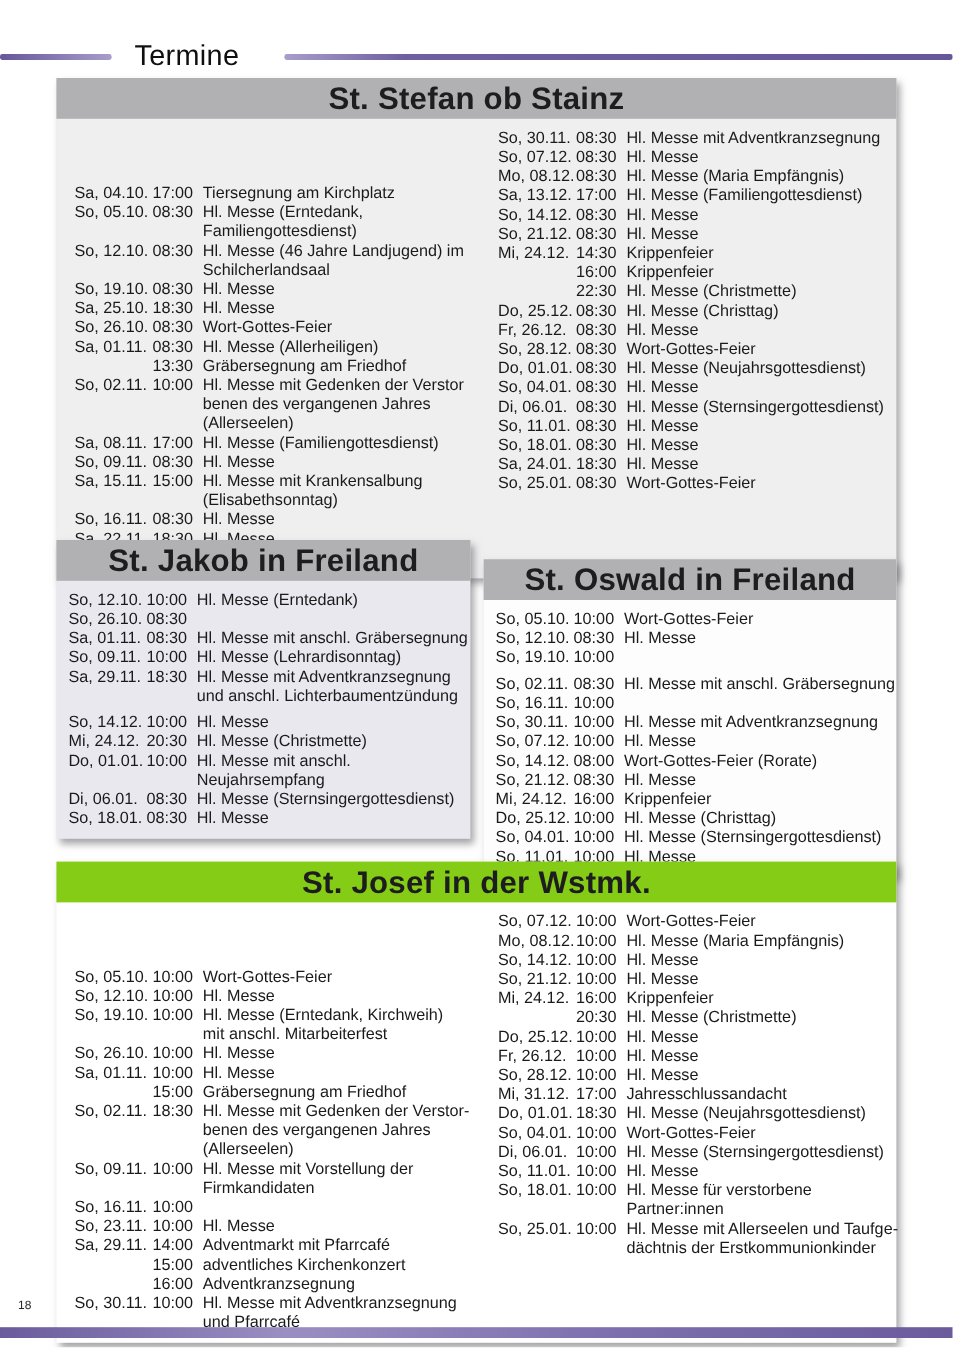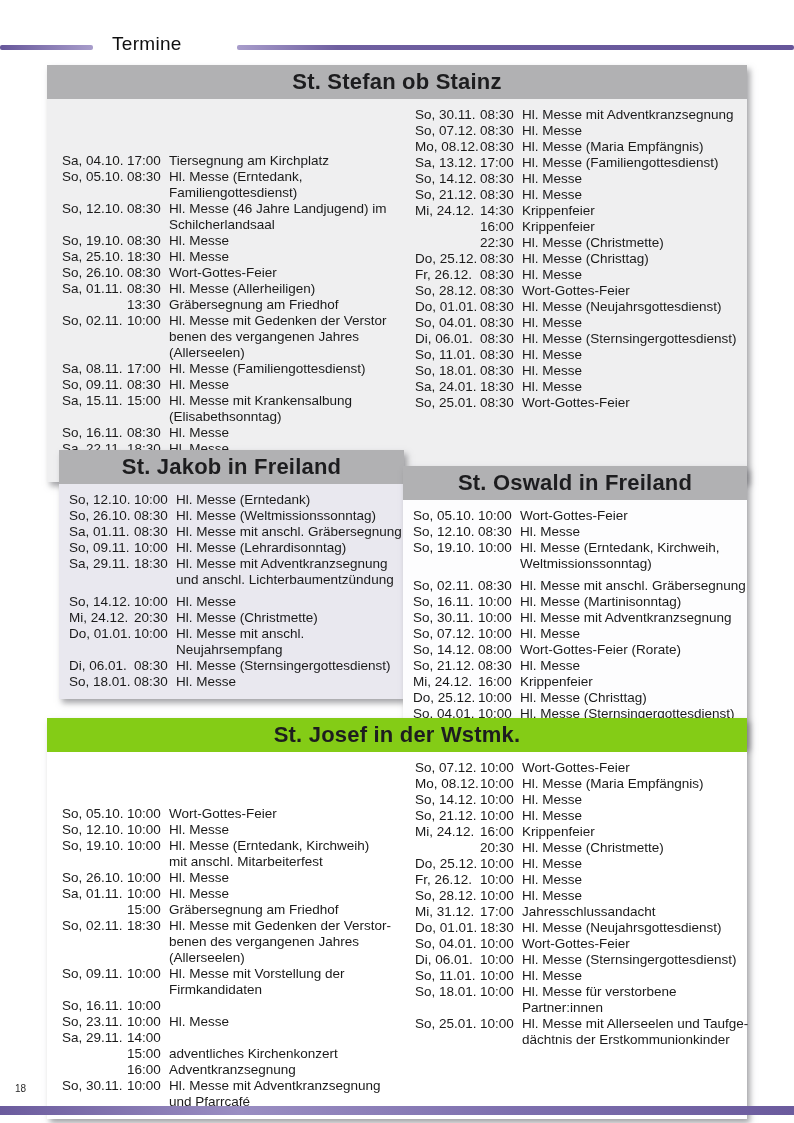"Termine" .termine { font-size: 19px -> 24px }
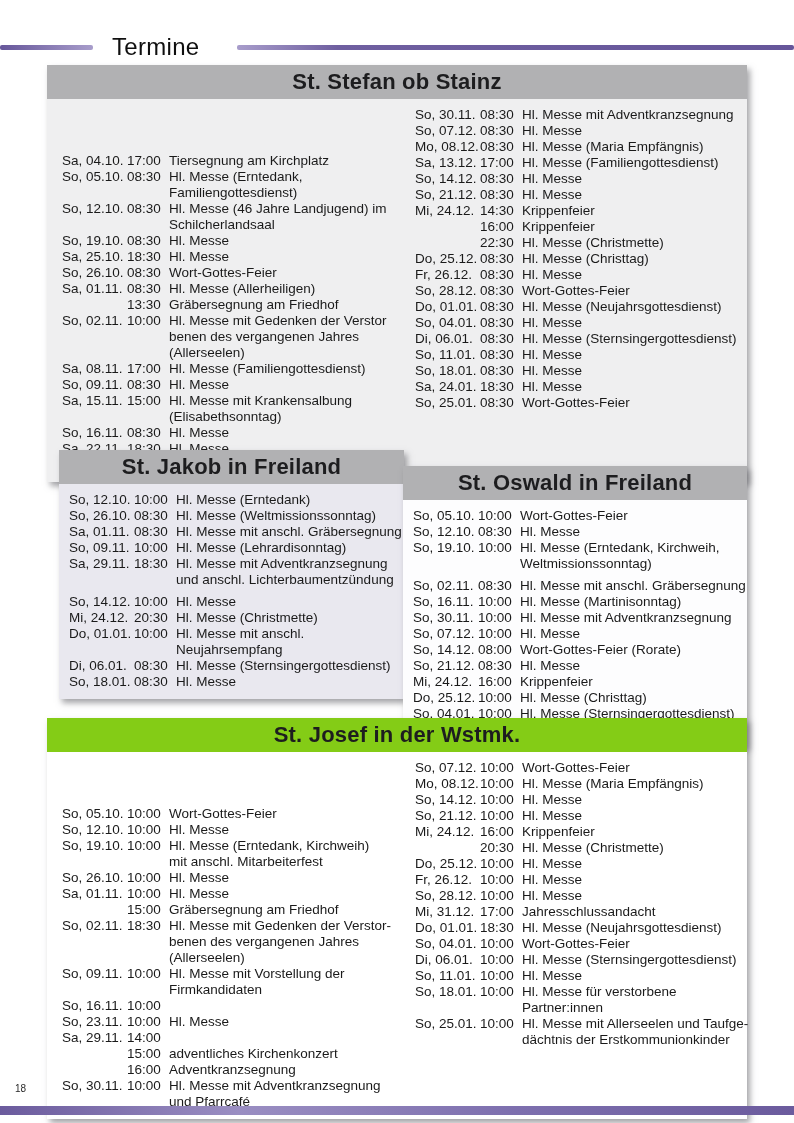"St. Stefan ob Stainz" .box-header { font-size: 22px -> 26px }
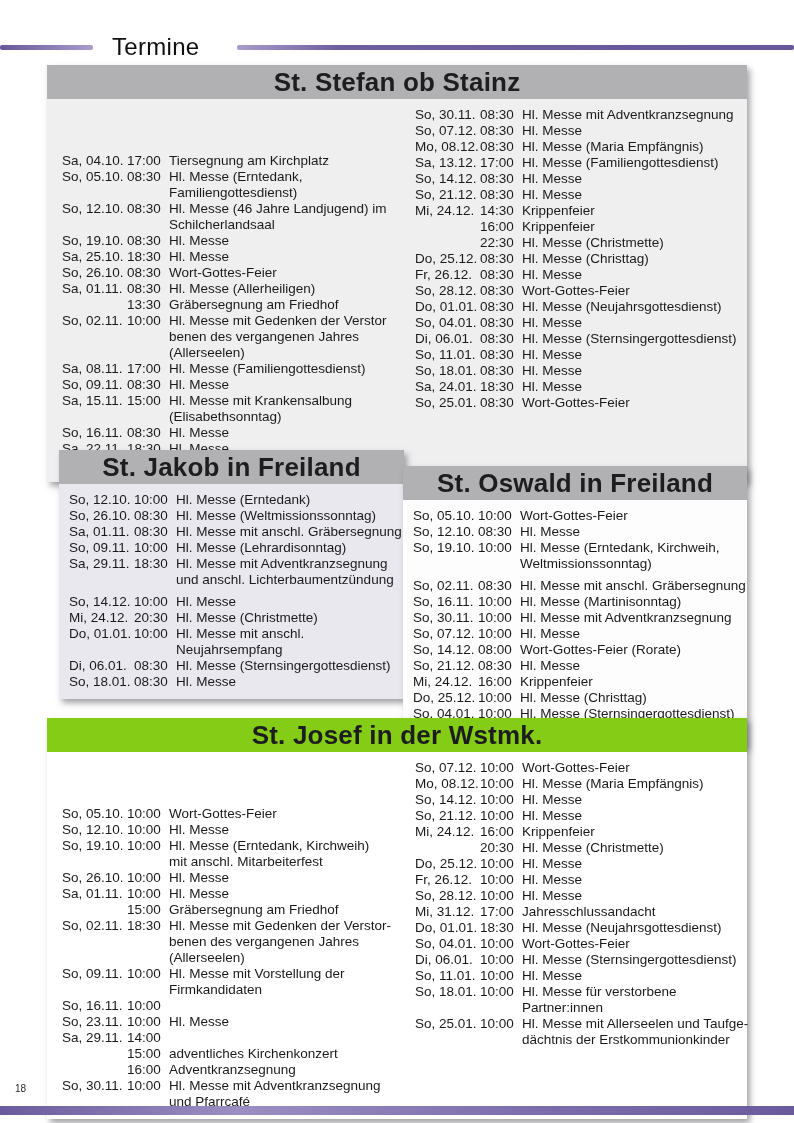"St. Jakob in Freiland" .jakob { left: 59px -> 47px }
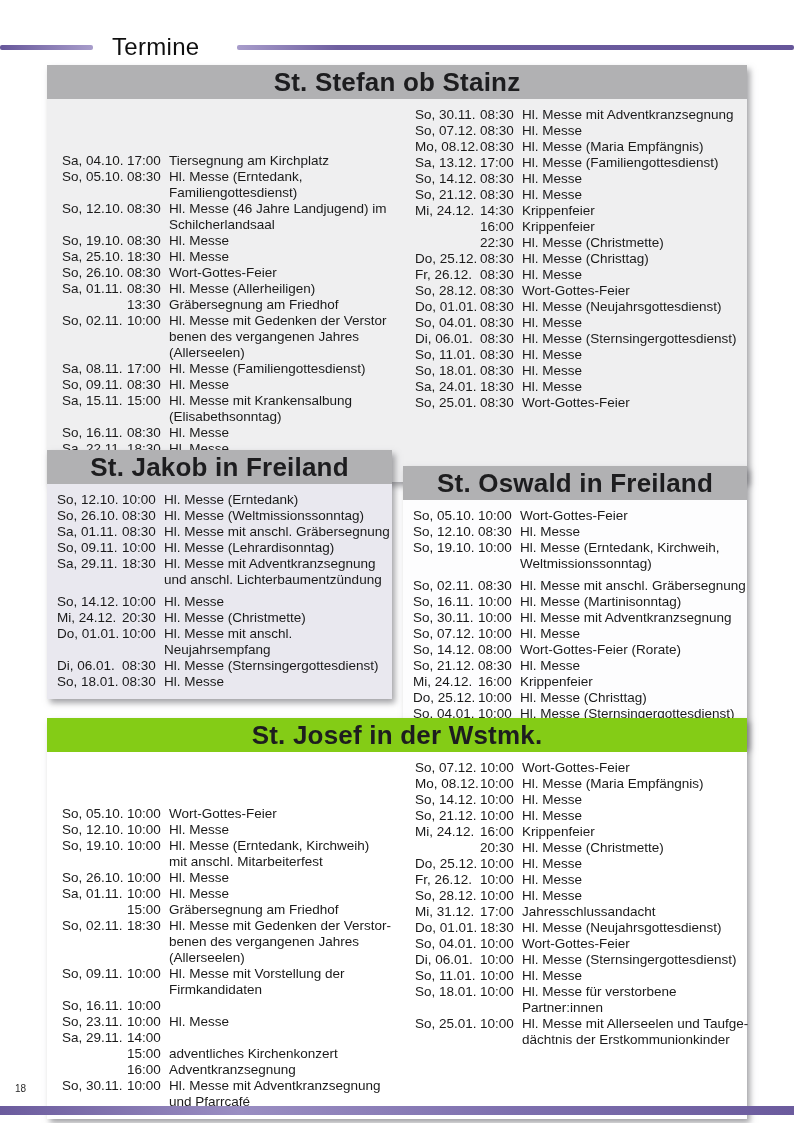"Hl. Messe (Weltmissionssonntag)" span.desc { html: <span>Hl. Messe (Weltmissionssonntag)</span> -> none }
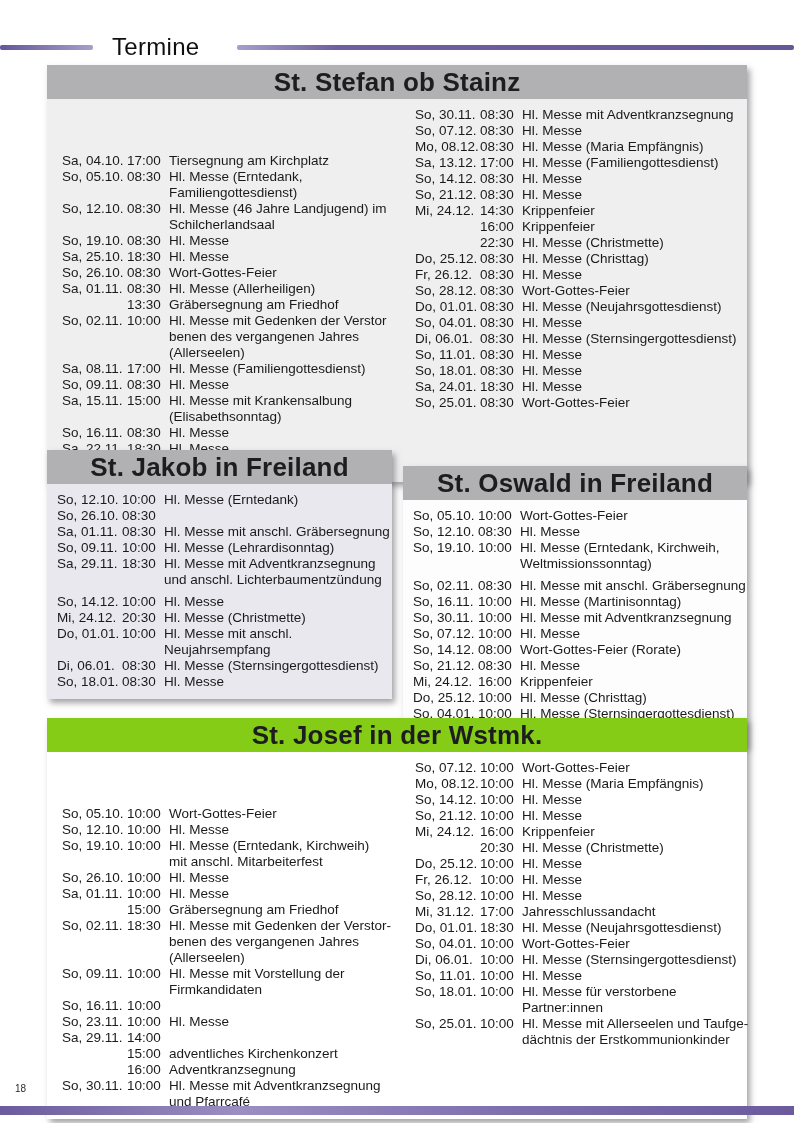"Hl. Messe (Erntedank, Kirchweih," span.desc { html: <span>Hl. Messe (Erntedank, Kirchweih, Weltmissionssonntag)</span> -> none }
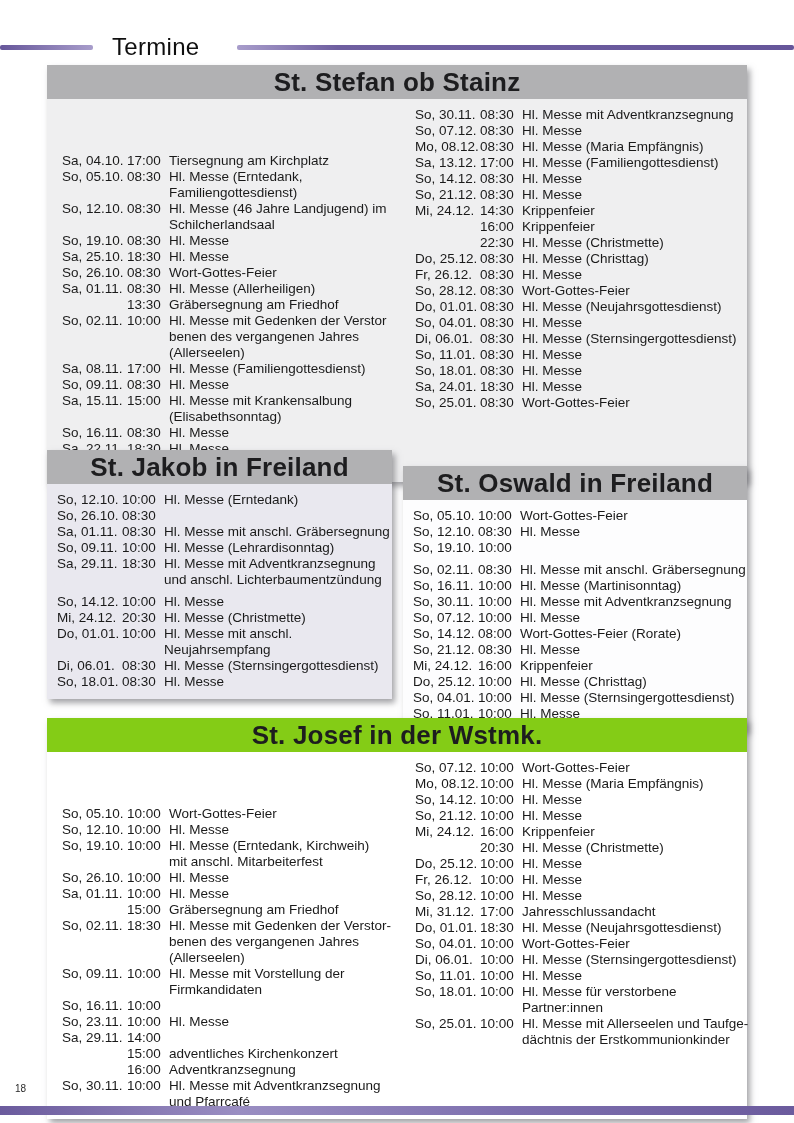"Hl. Messe (Martinisonntag)" span.desc { html: <span>Hl. Messe (Martinisonntag)</span> -> none }
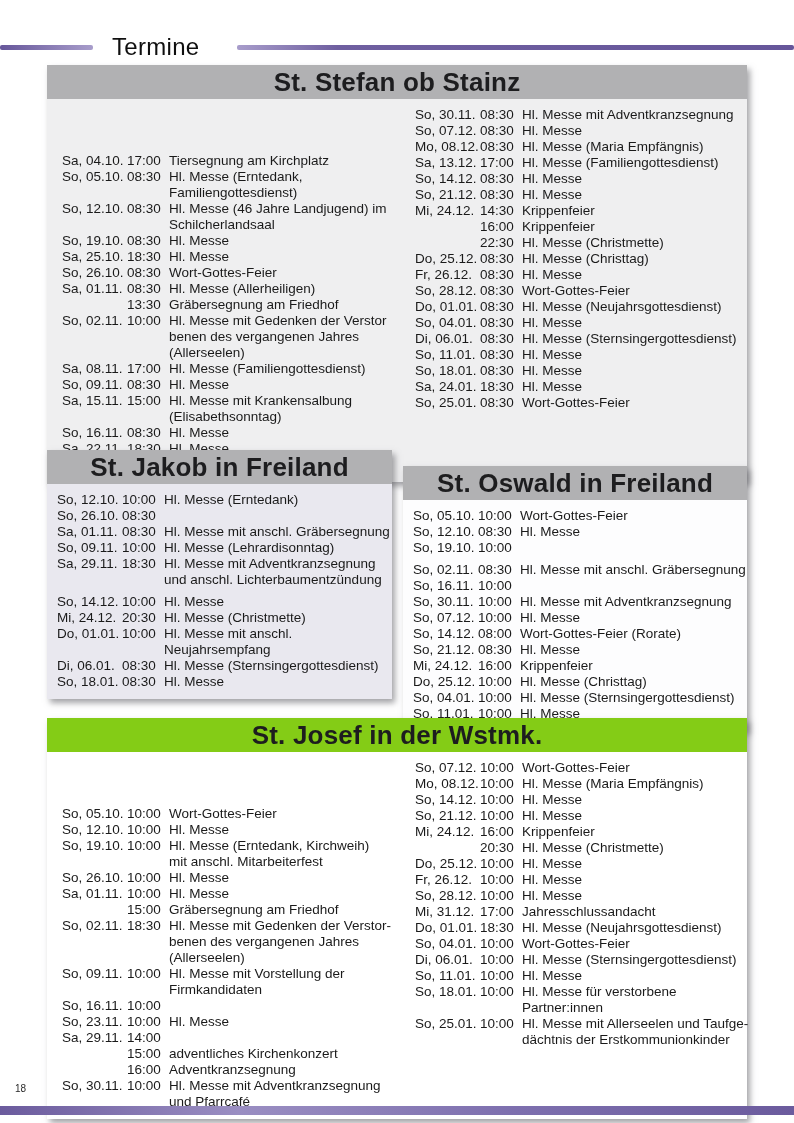"Adventmarkt mit Pfarrcafé" span.desc { html: none -> <span>Adventmarkt mit Pfarrcafé</span> }
